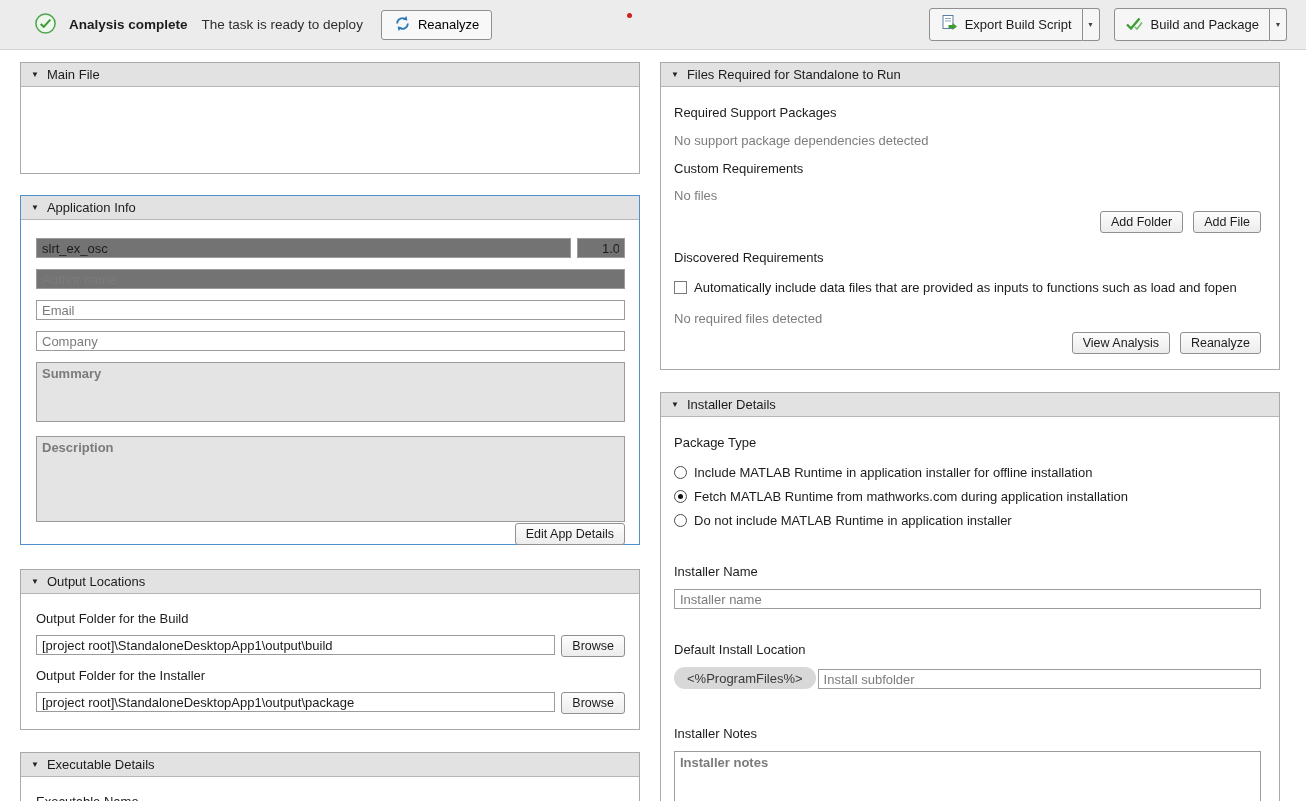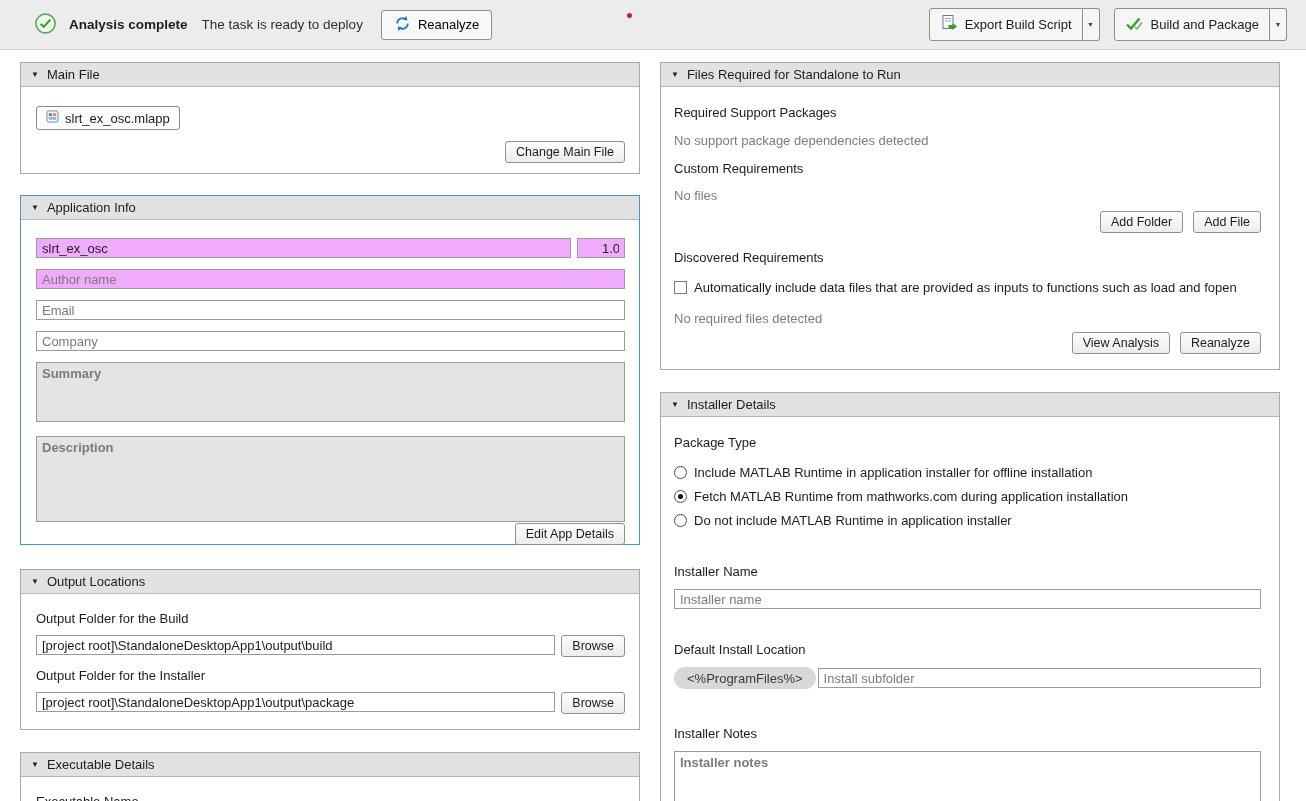"slrt_ex_osc.mlapp" div.panel-body { html: <div> <span> <span> <svg> <rect></rect> <rect></rect> <rect></rect> <rect></rect> </svg> </span> <span>slrt_ex_osc.mlapp</span> </span> <div> <button>Change Main File</button> </div> </div> -> none }
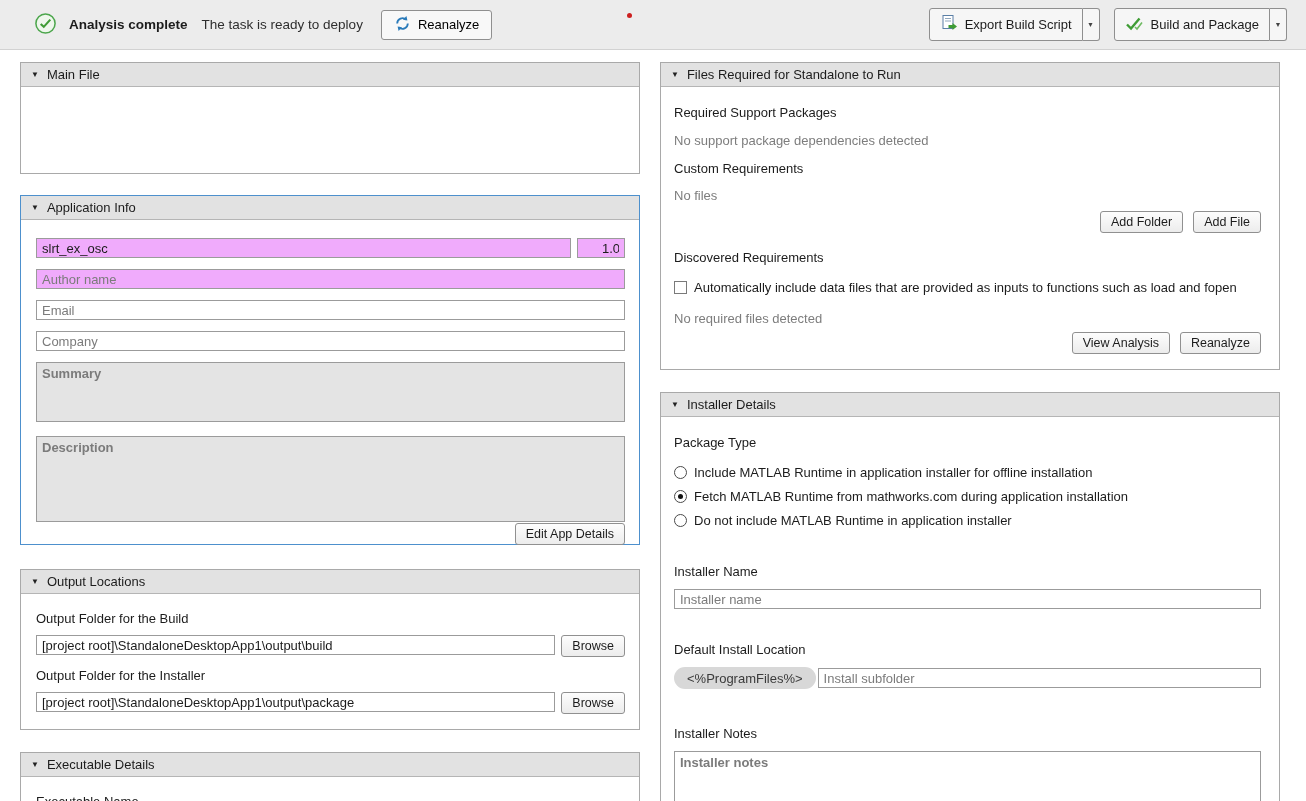"slrt_ex_osc" .txt.gray { background: #f0abfc -> #737373 }
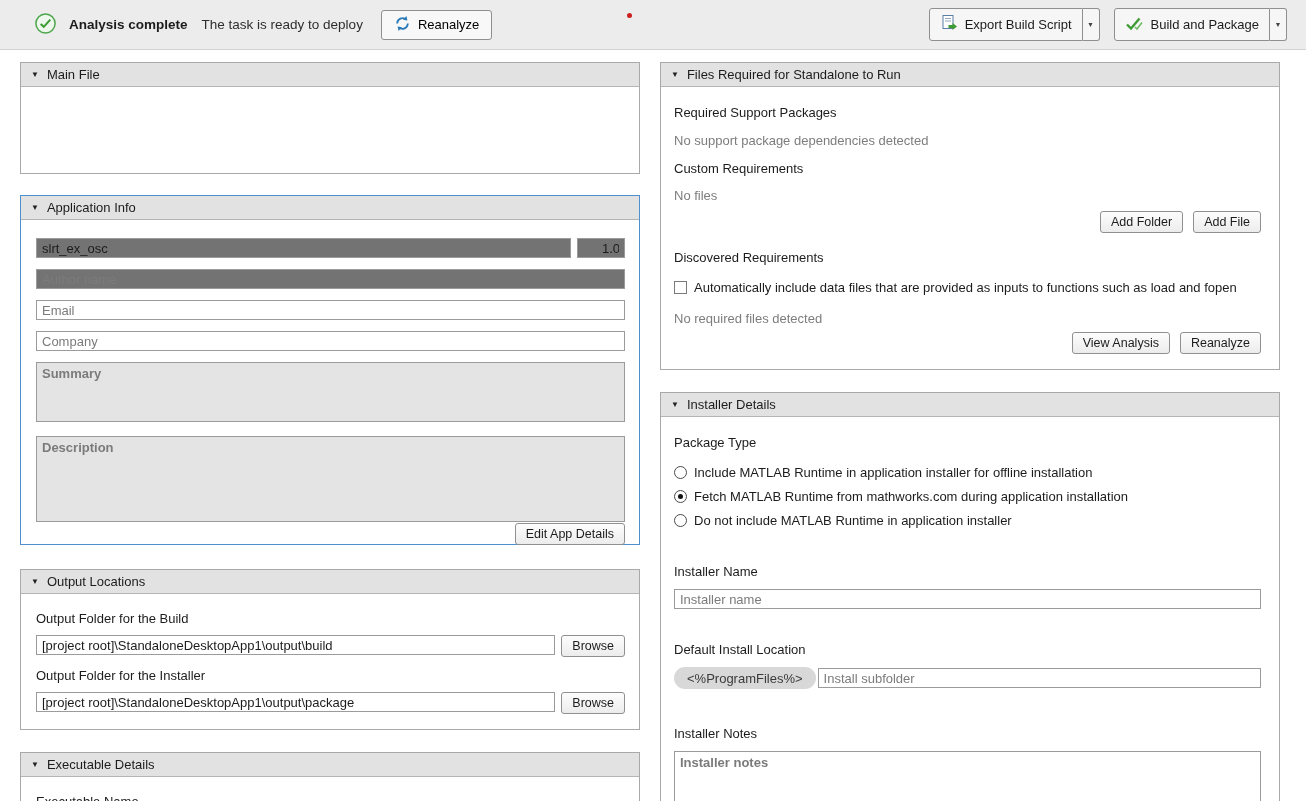"<%ProgramFiles%>" div { align-items: center -> flex-end }
